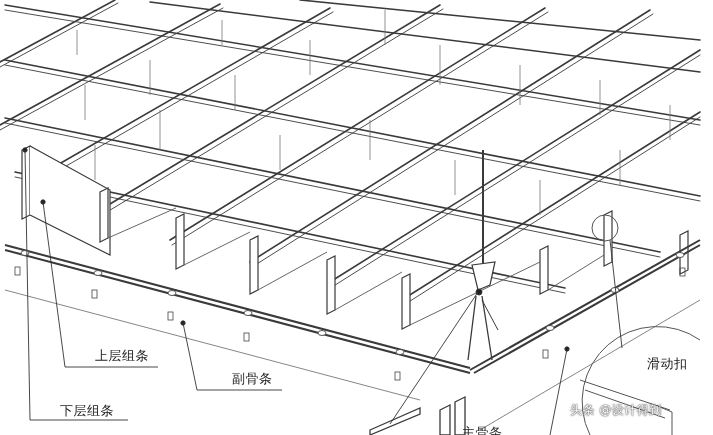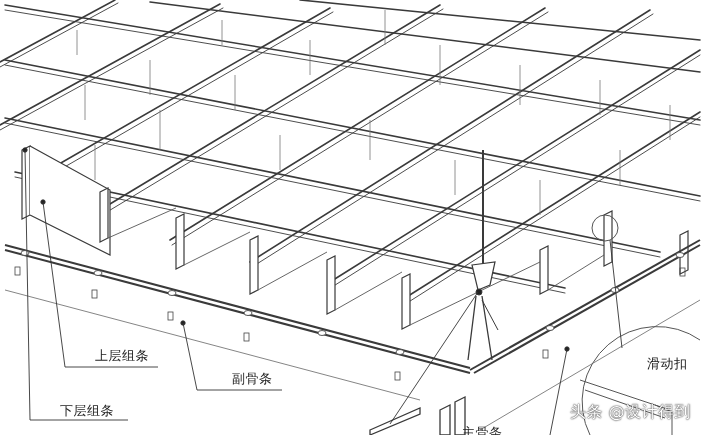"头条 @设计得到" .watermark { font-size: 16px -> 12px }
